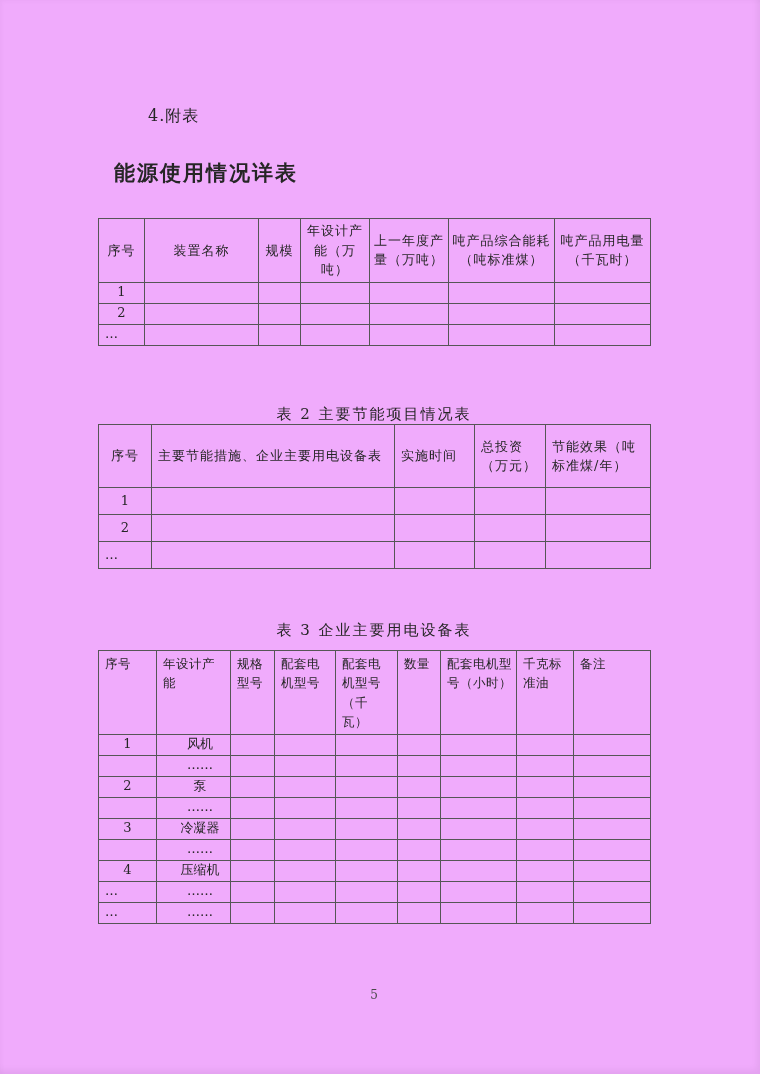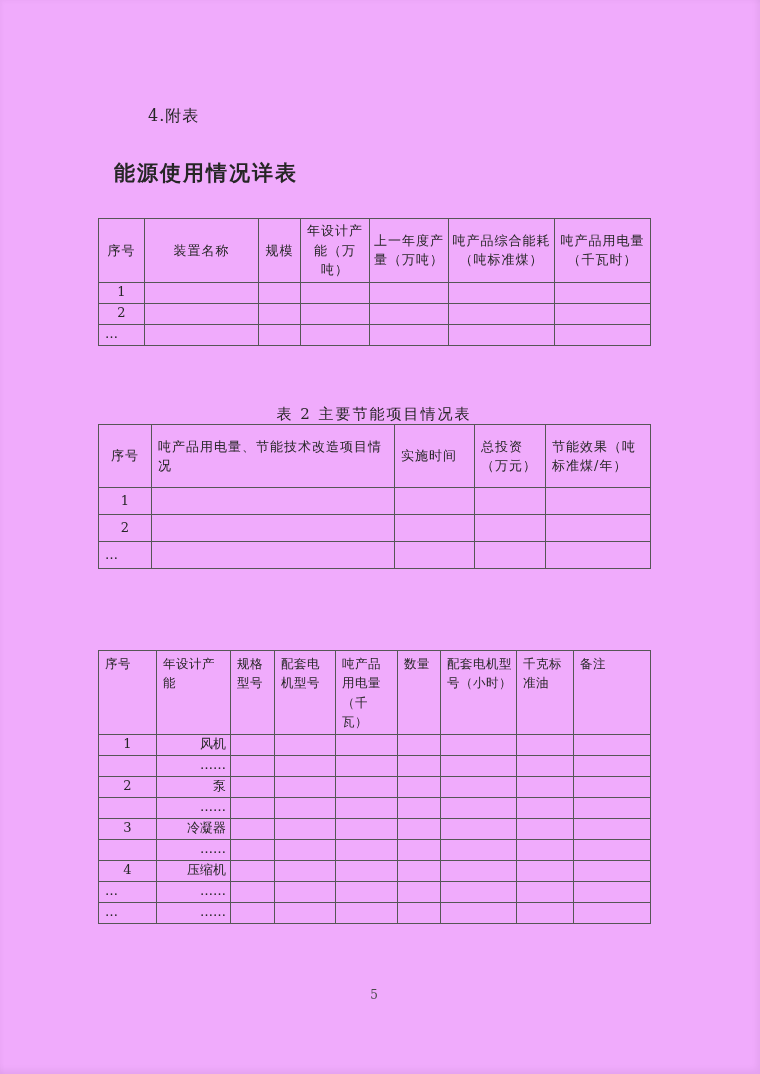"吨产品用电量、节能技术改造项目情况" th { text: 吨产品用电量、节能技术改造项目情况 -> 主要节能措施、企业主要用电设备表 }
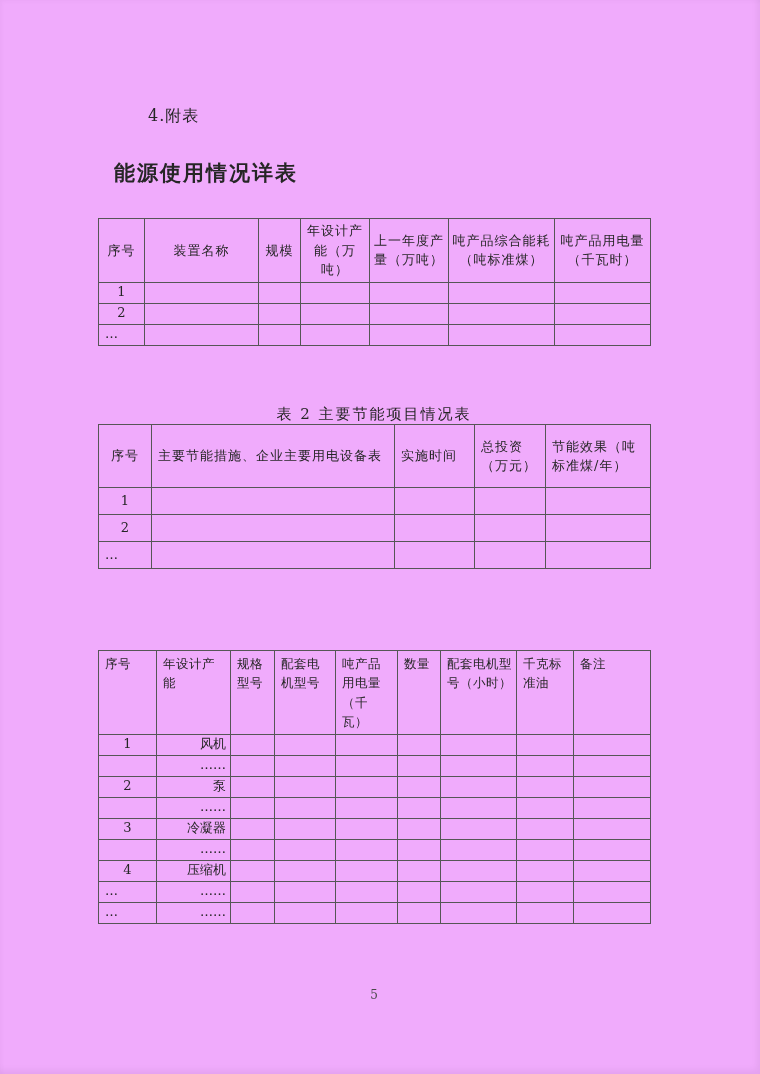"表 3 企业主要用电设备表" div.caption { html: none -> <div>表 3 企业主要用电设备表</div> }
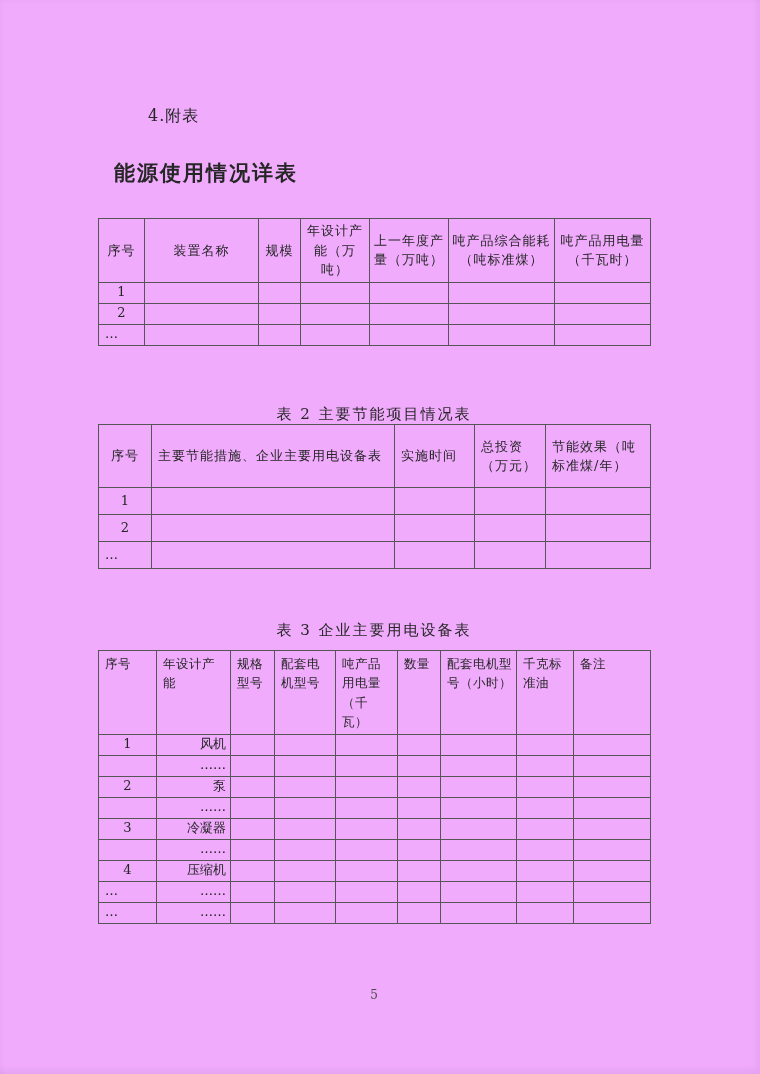"吨产品用电量（千瓦）" th { text: 吨产品用电量 -> 配套电机型号 }
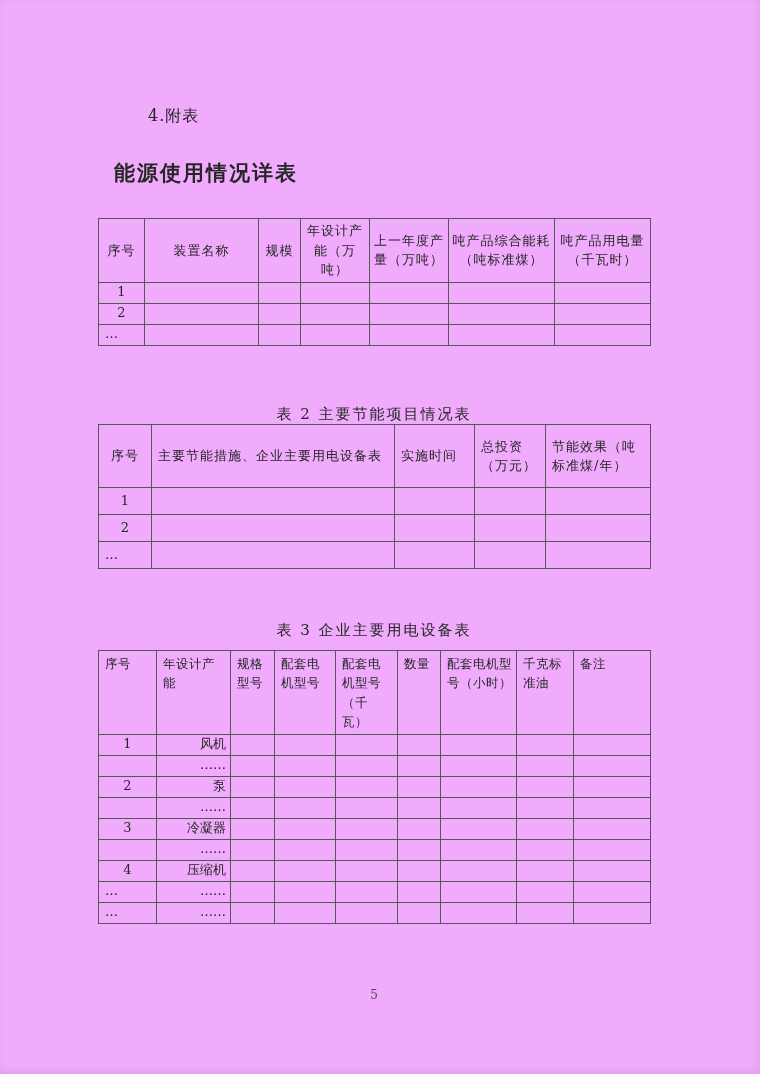"风机" .t3 td:nth-child(2) { text-align: right -> center }
